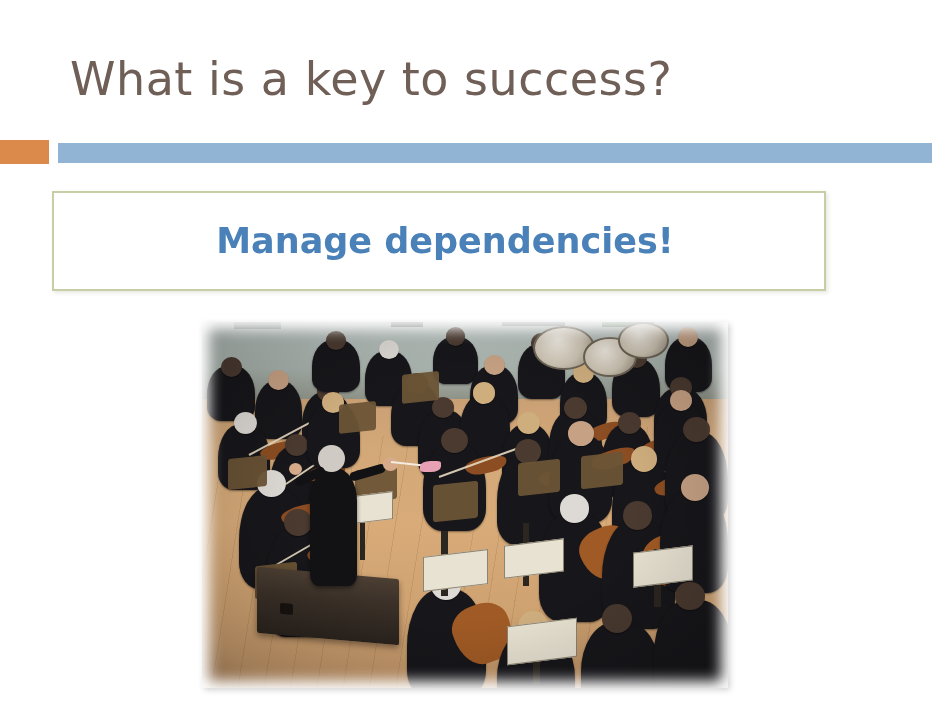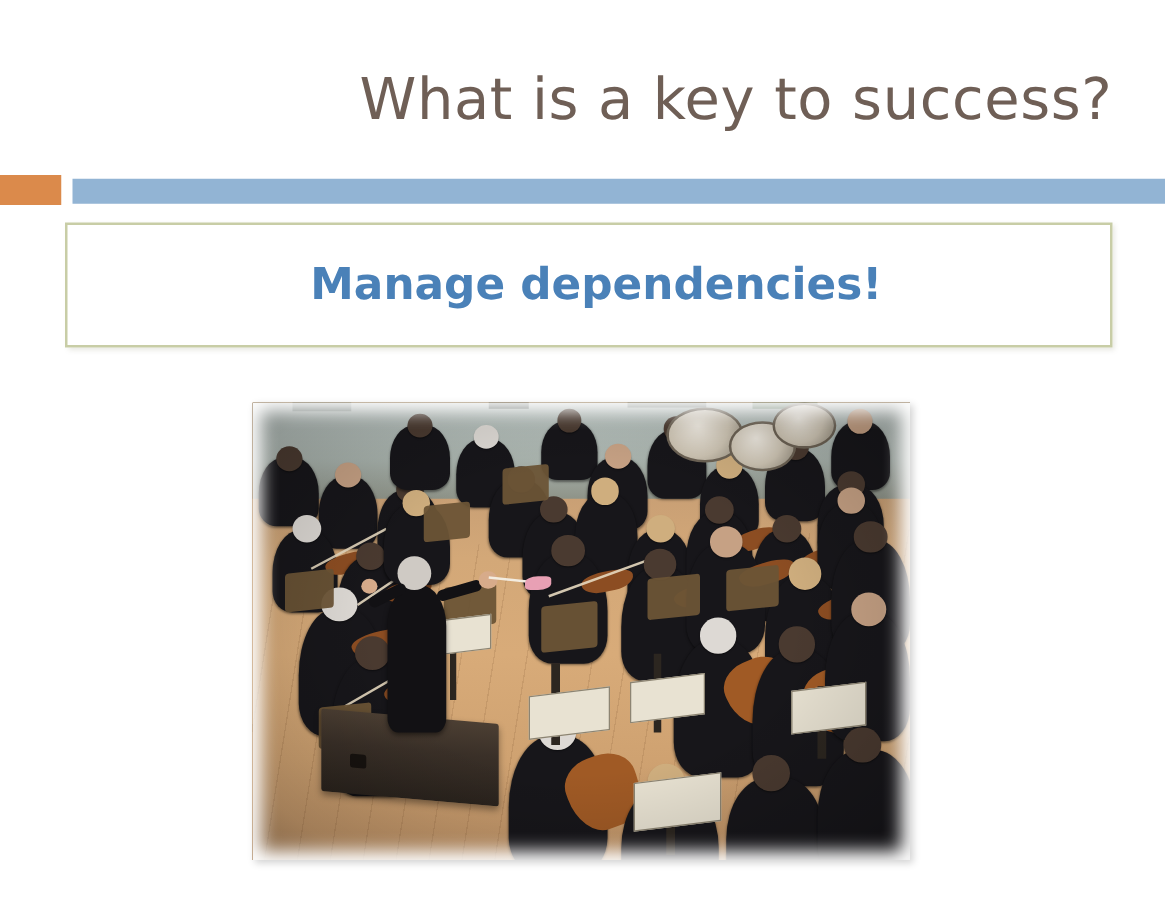"What is a key to" #slide { text-align: right -> none }
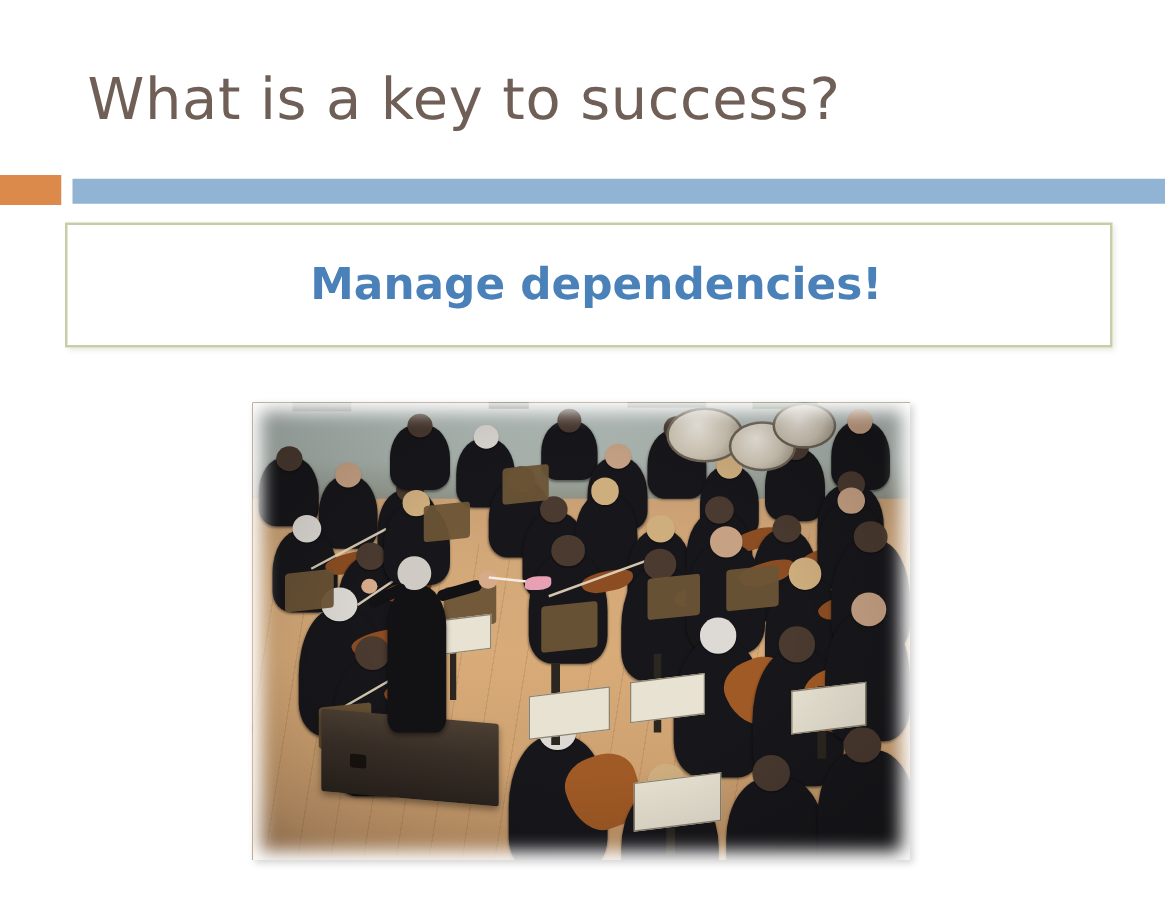"Manage dependencies!" .callout-box { top: 178px -> 191px; width: 838px -> 774px }
